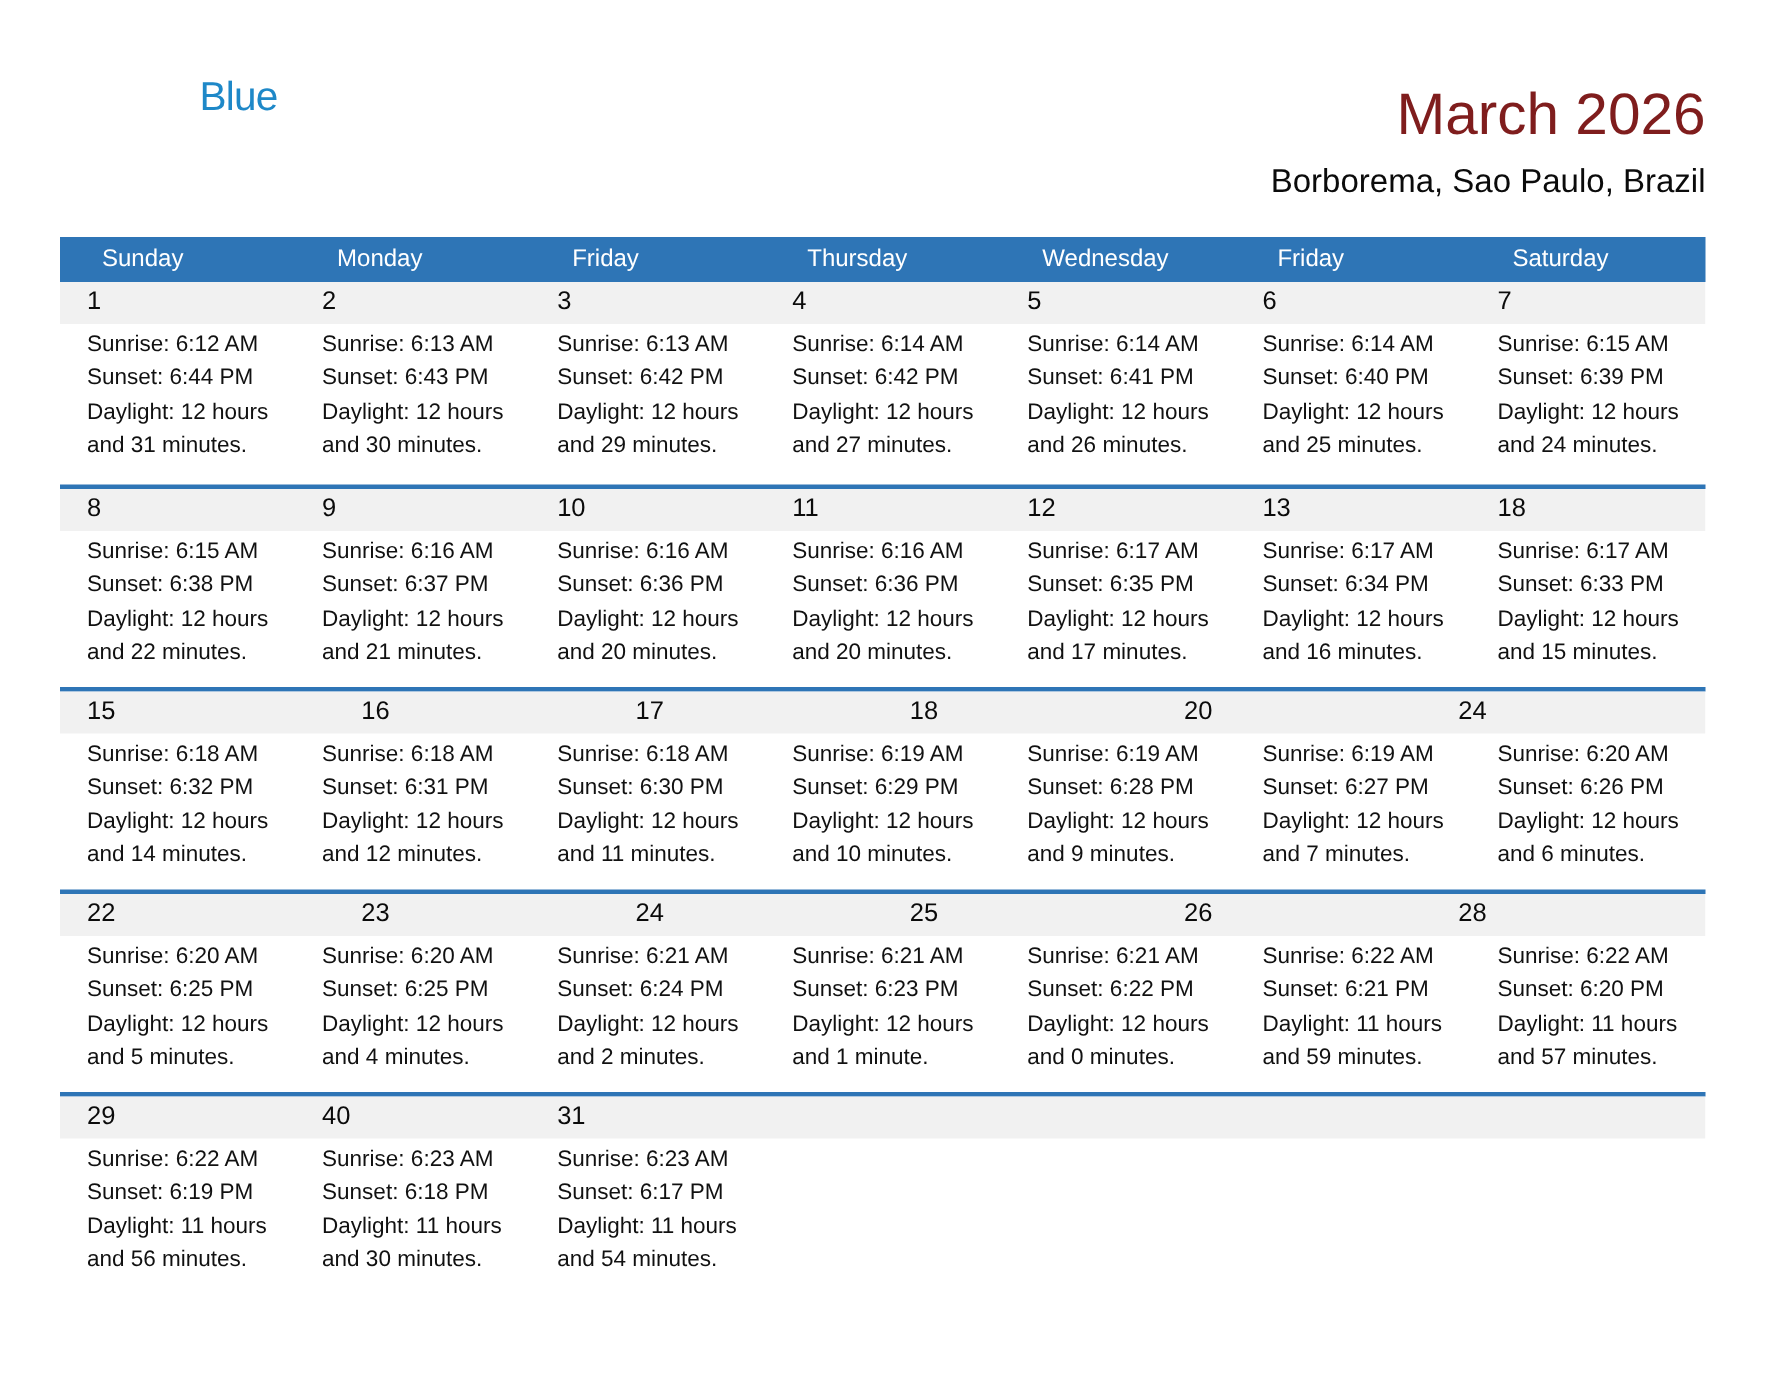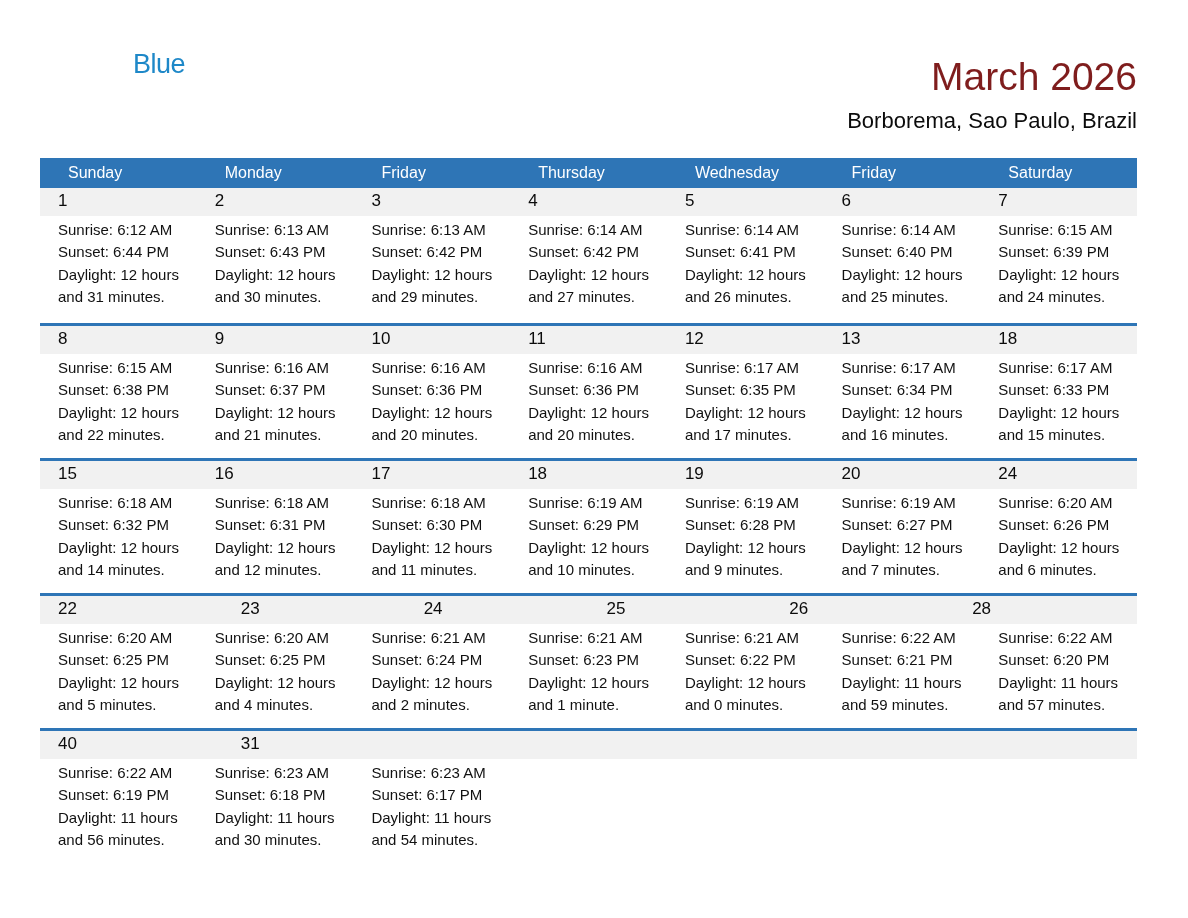"19" div.band-cell { html: <div>19</div> -> none }
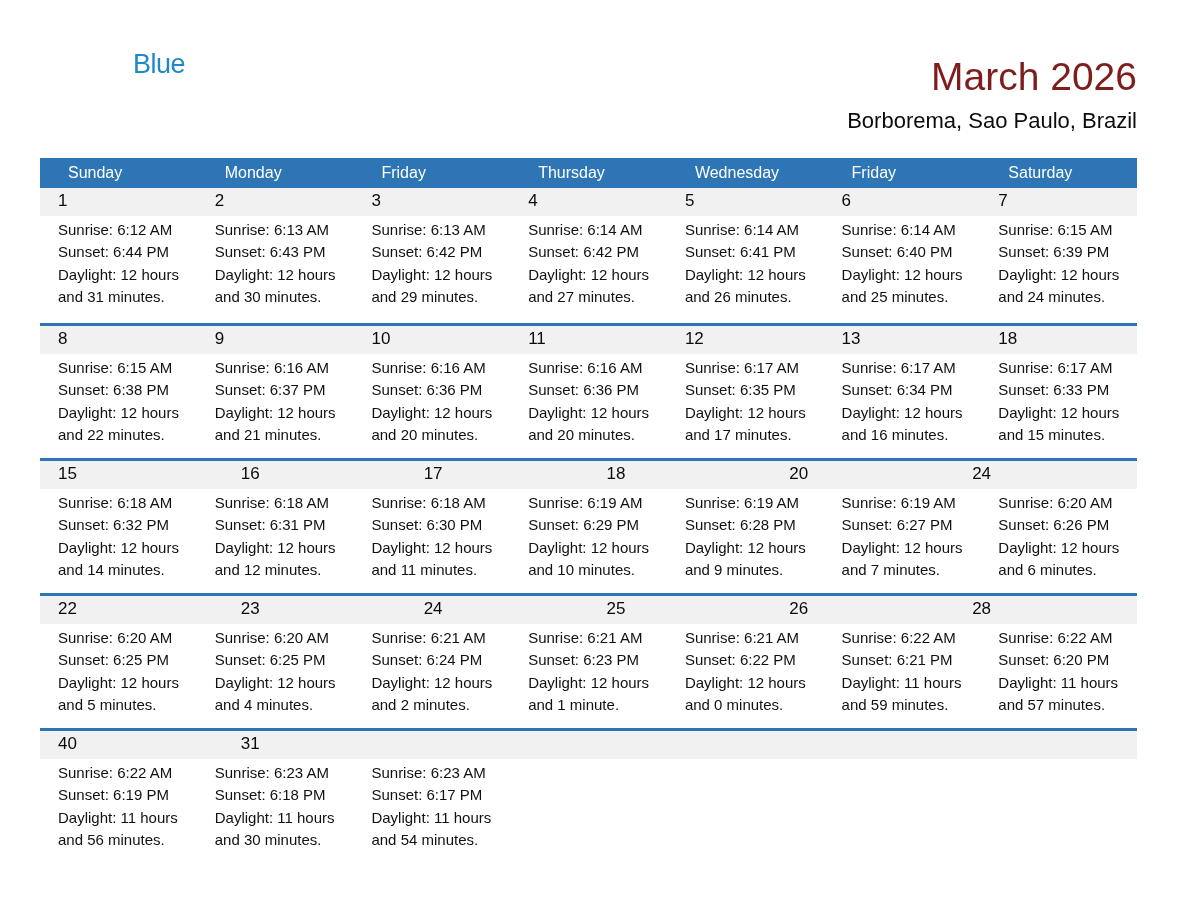"29" div.band-cell { html: none -> <div>29</div> }
